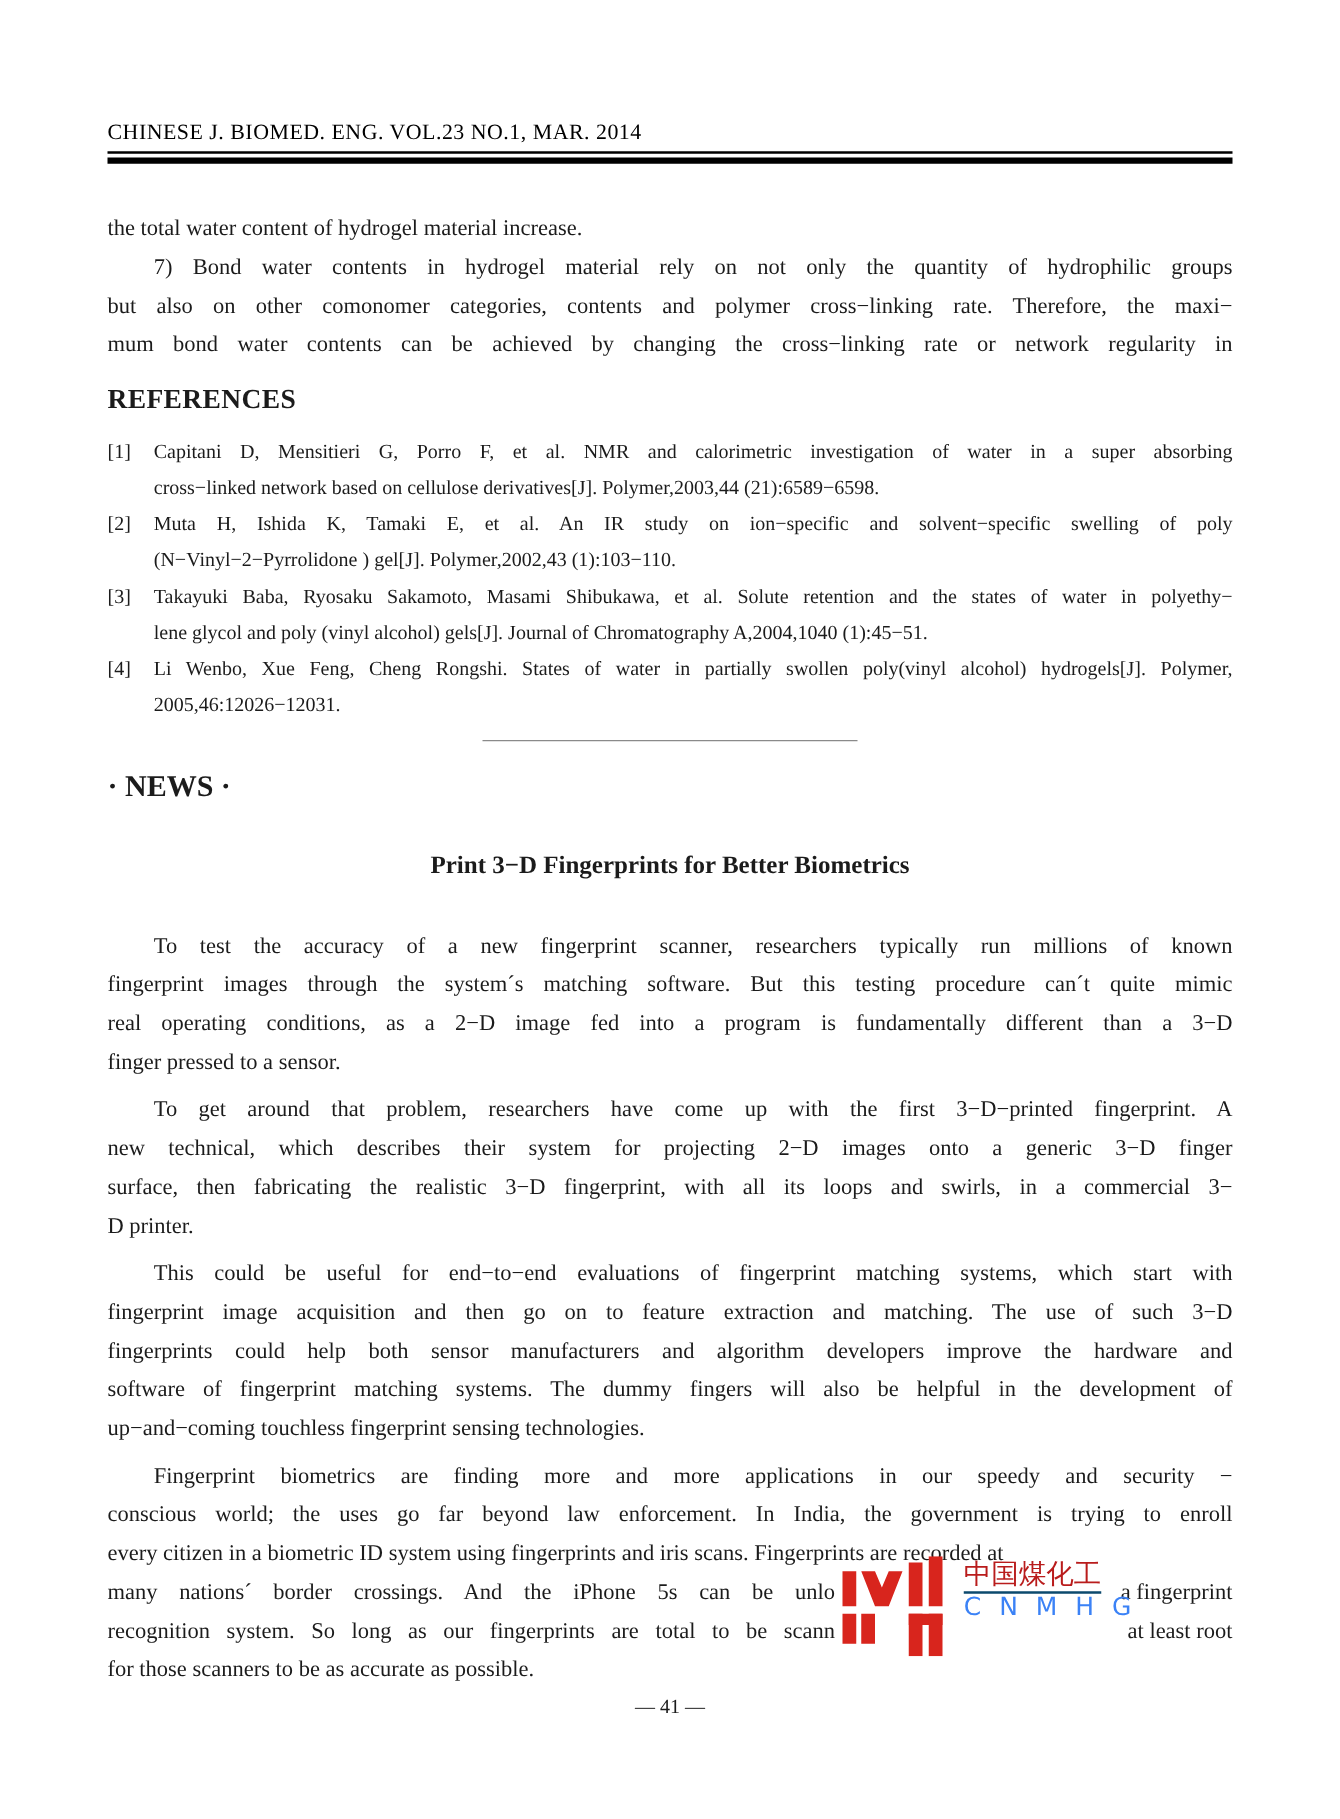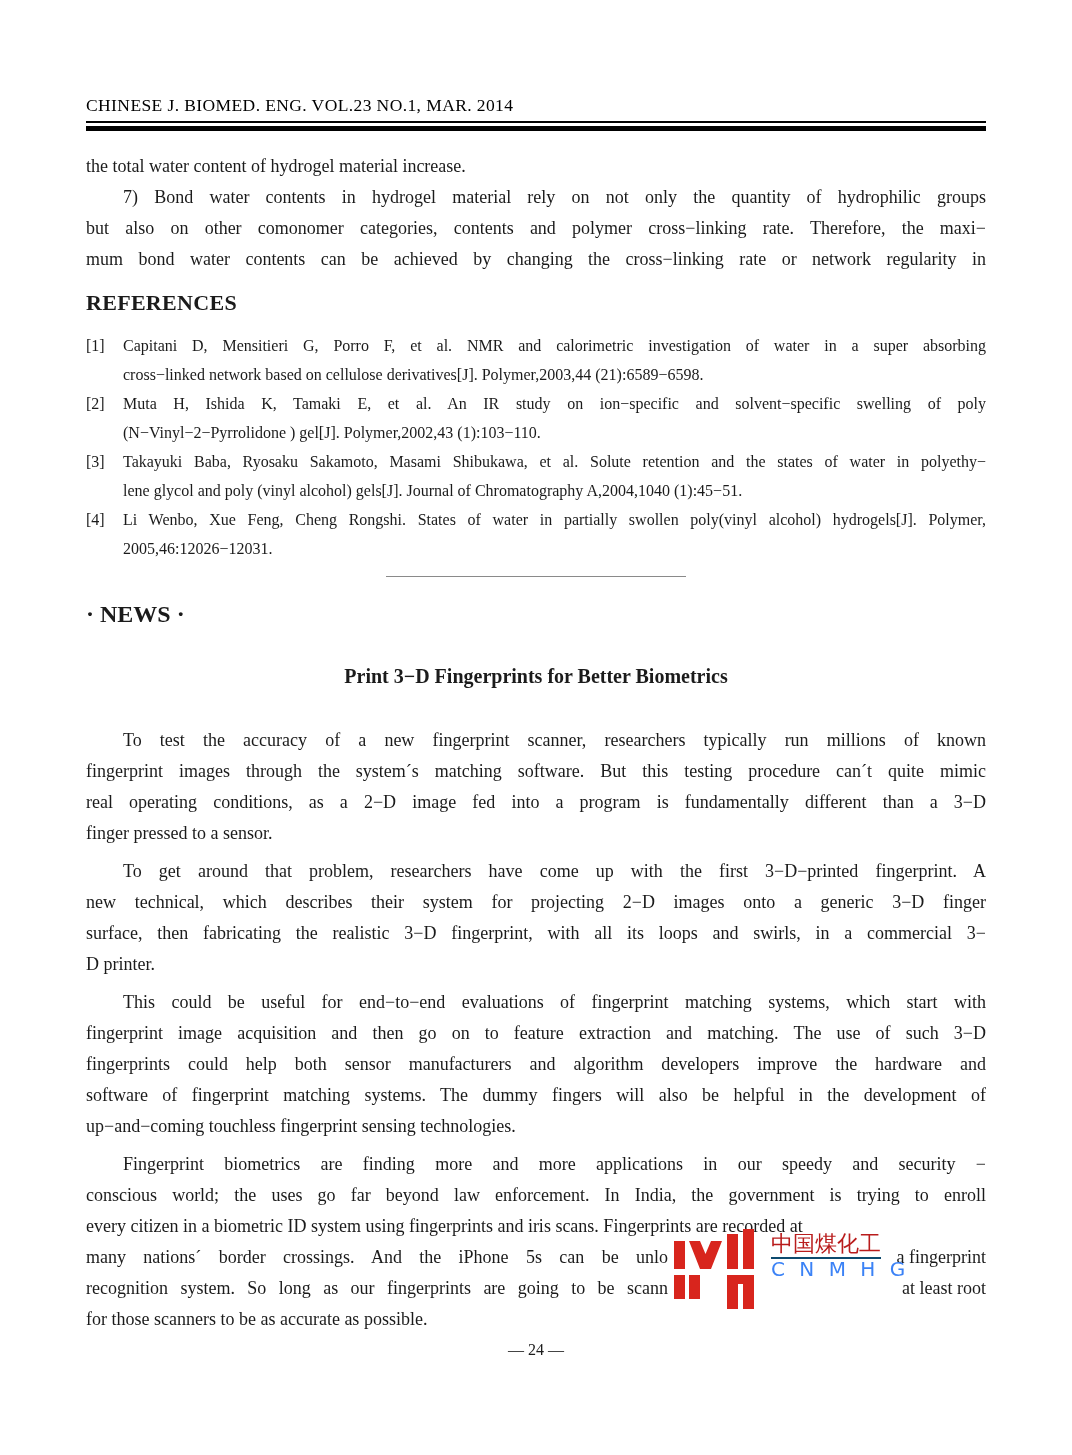"the total water content of" .par-intro { margin-top: 20px -> 36px }
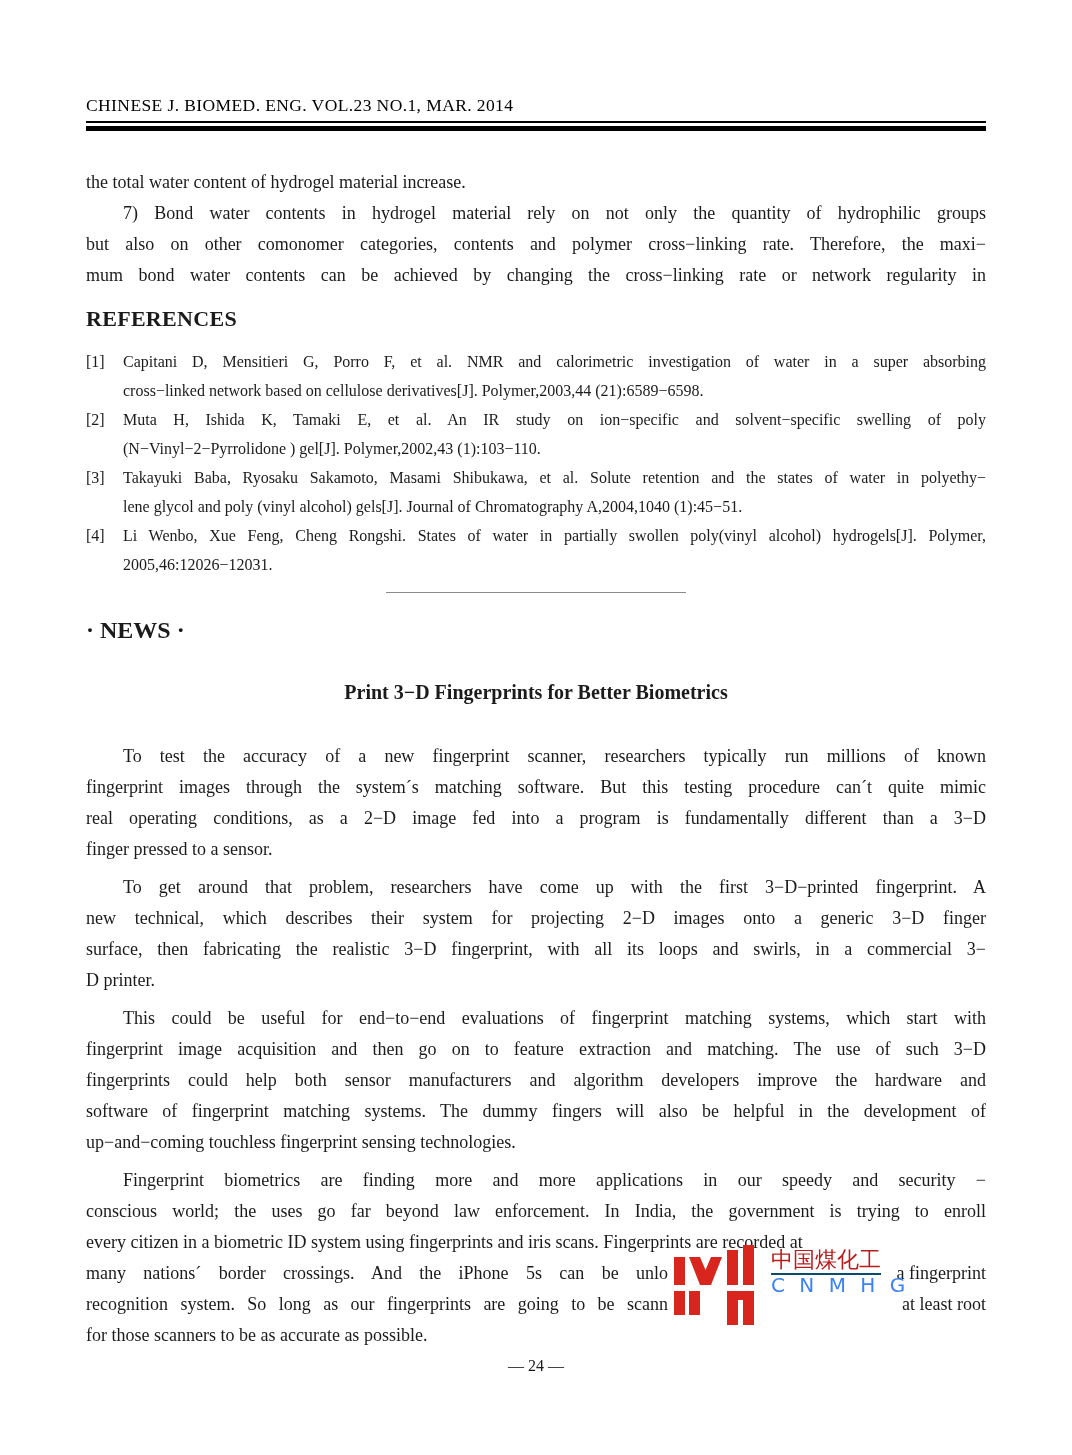"recognition system. So long as" span.wpre { text: going -> total }
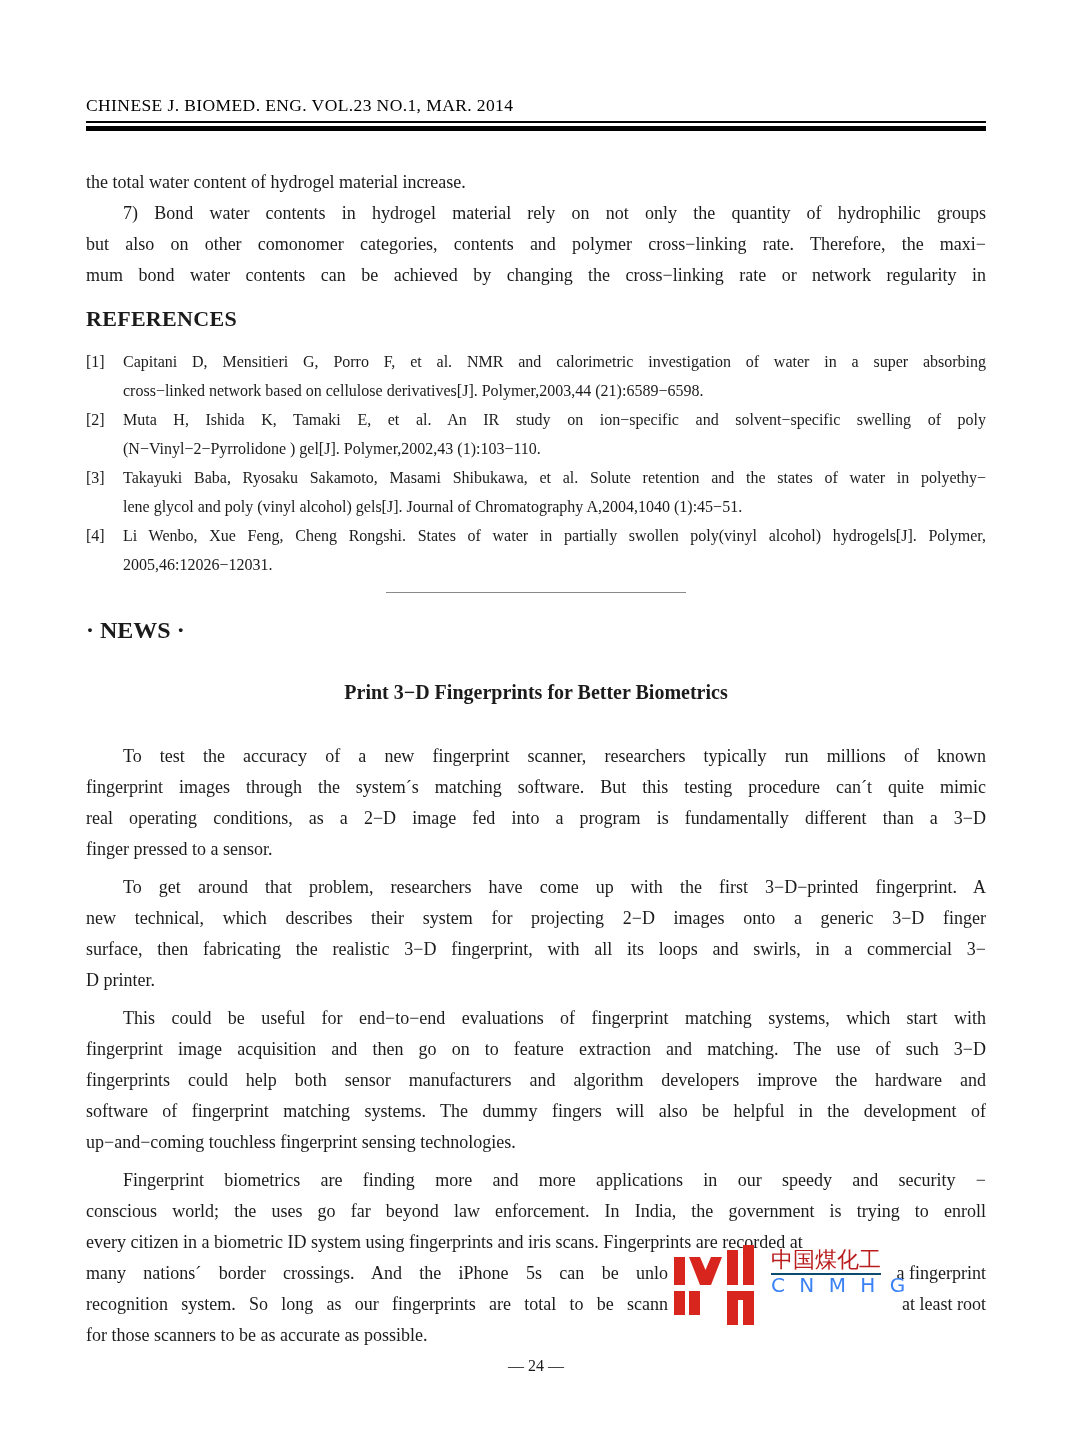"— 24 —" div.page-number { text: 24 -> 41 }
